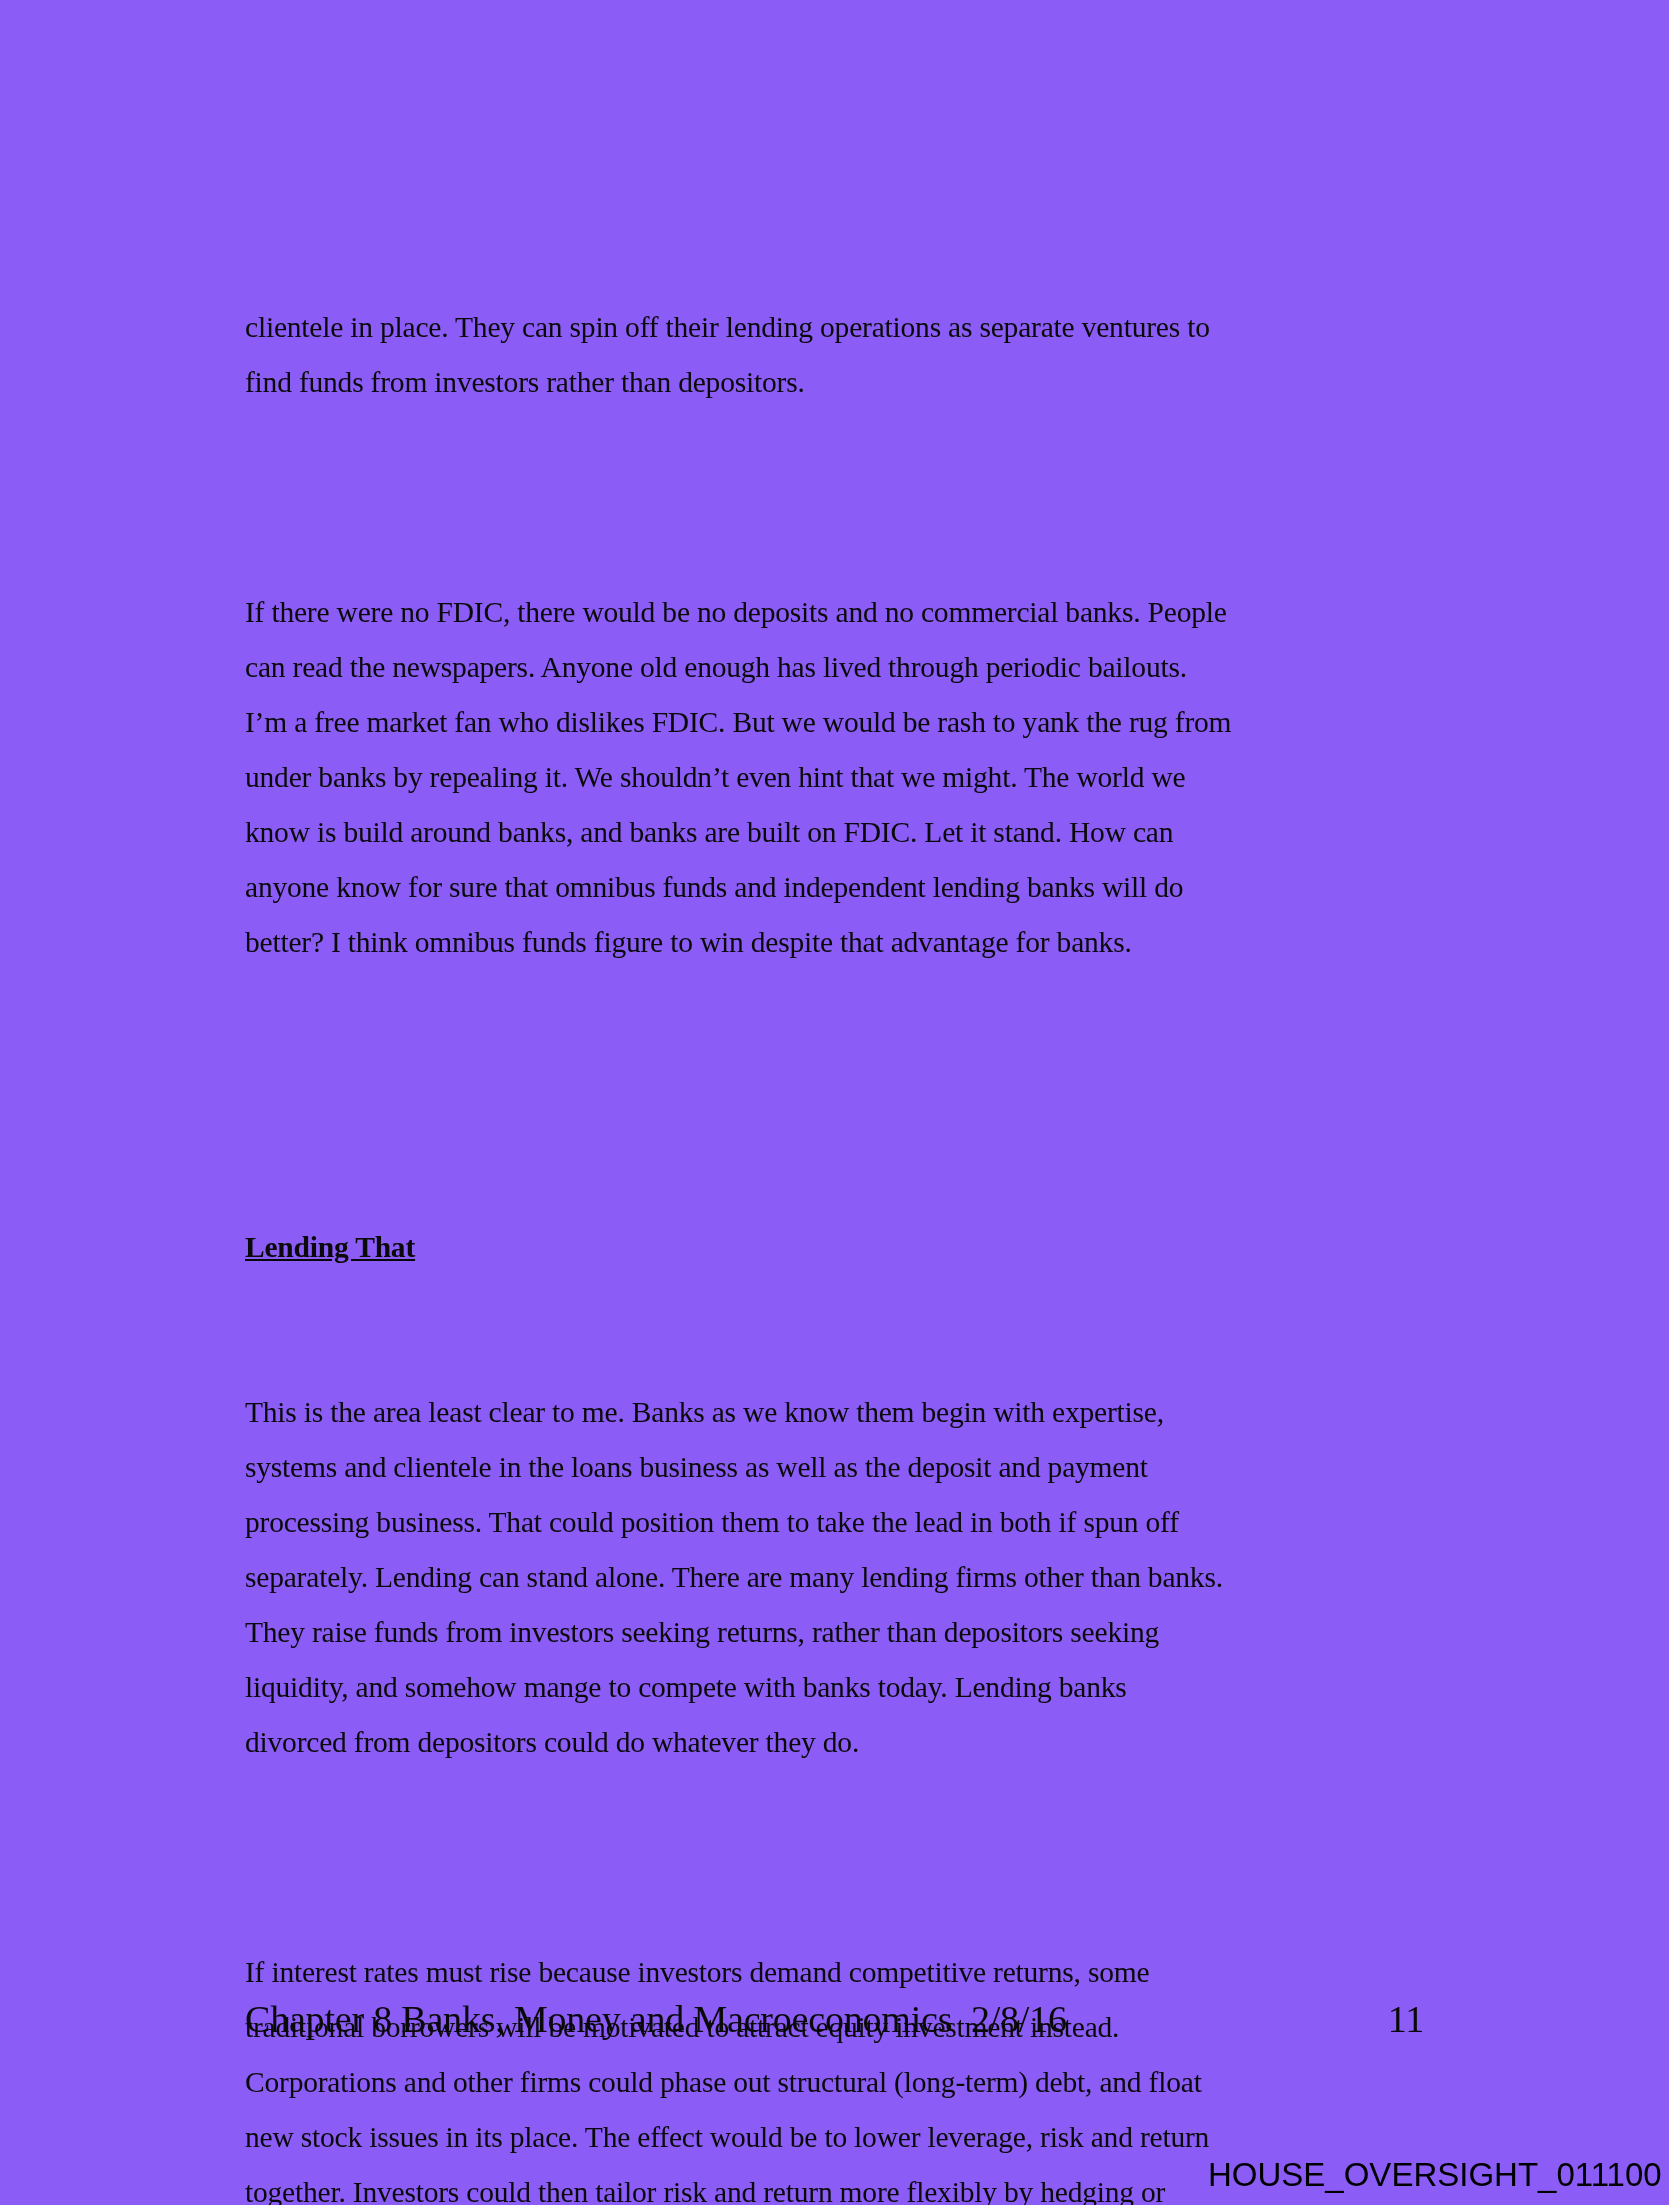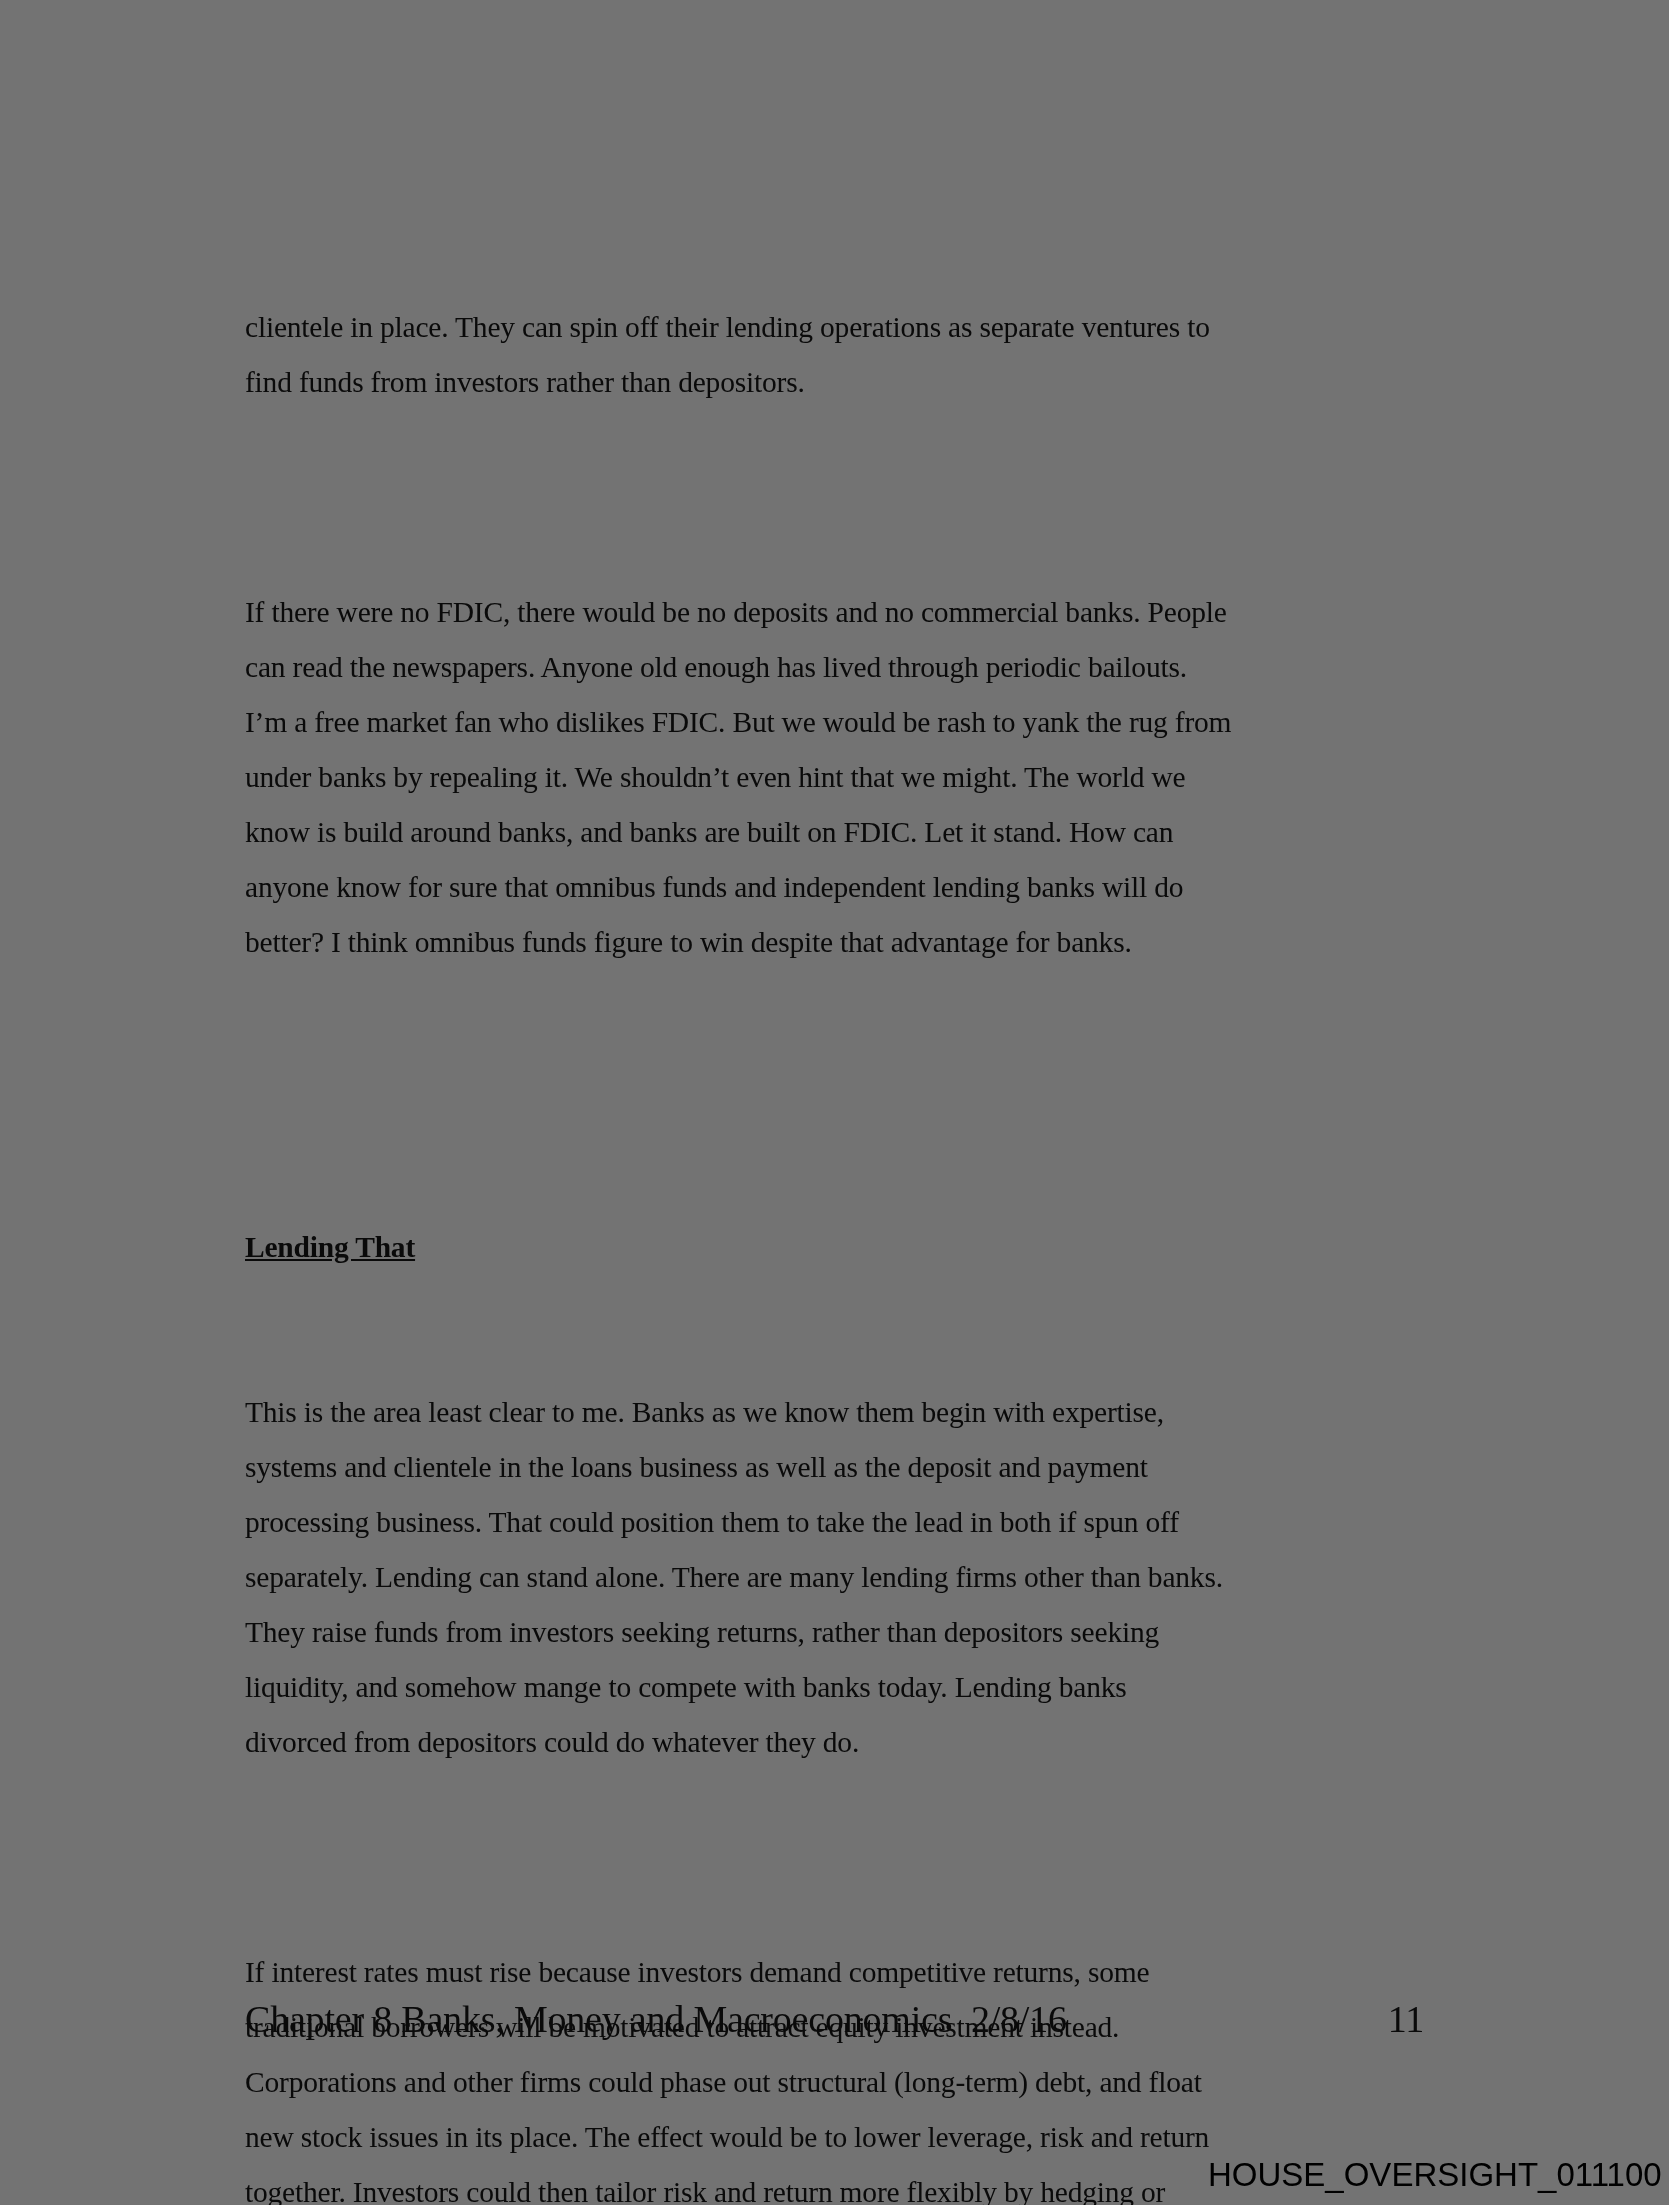"clientele in place. They can" .page { background: #737373 -> #8b5cf6 }
